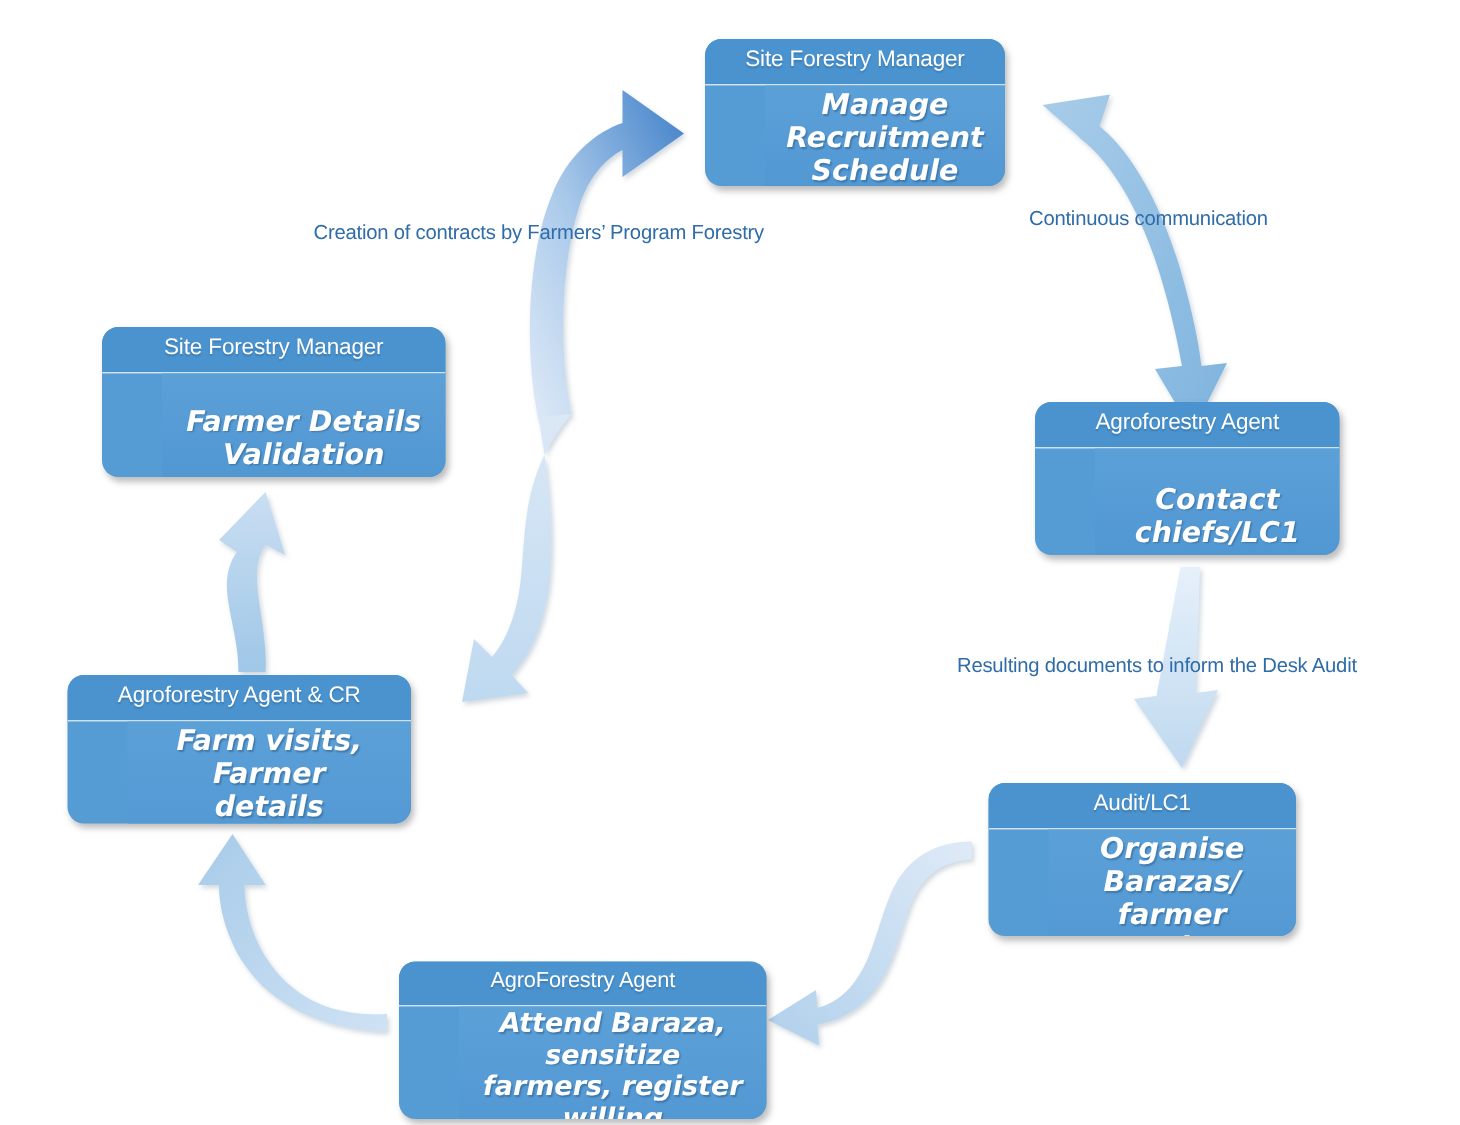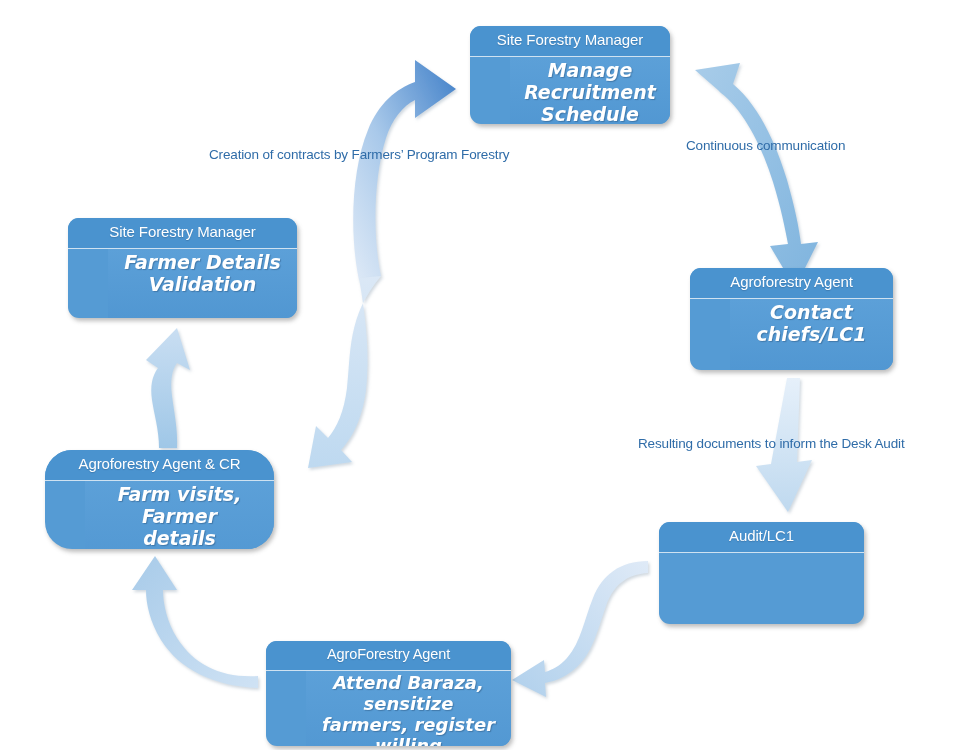"Manage Recruitment" .node .body { align-items: flex-start -> flex-end }
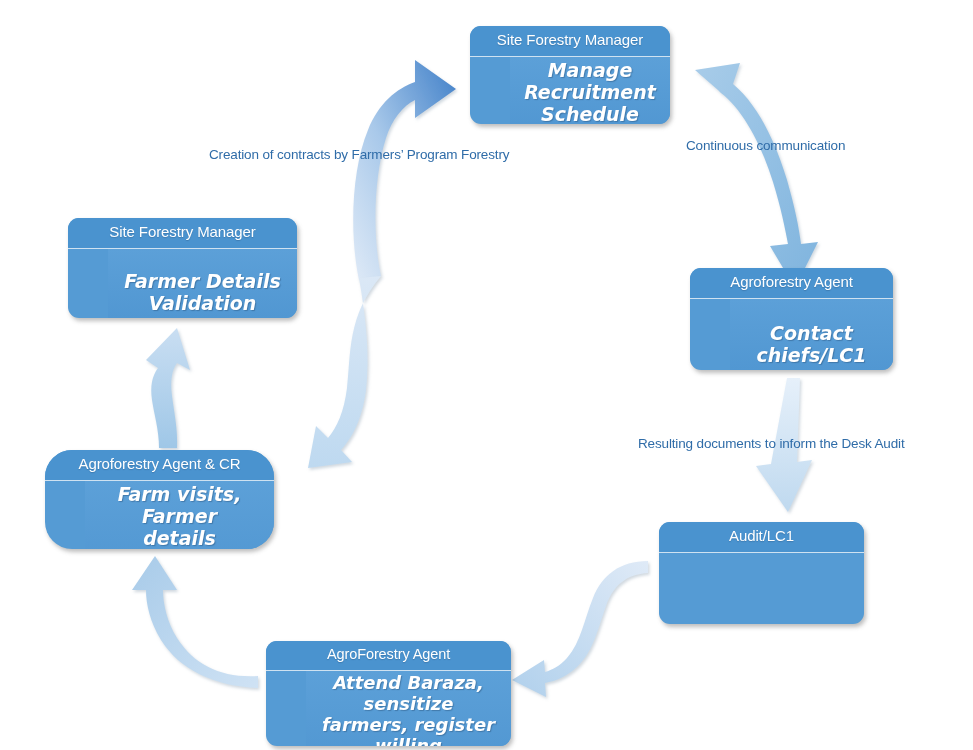"Agroforestry Agent & CR" #node-farm-visits { border-radius: 27px -> none }
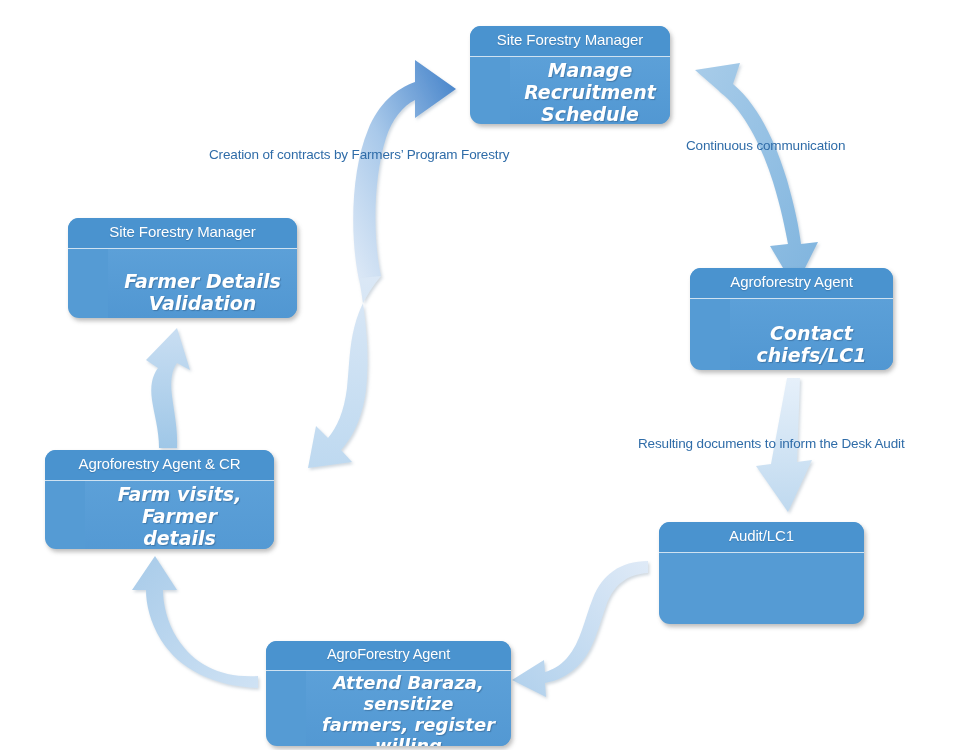"Organise Barazas/" div.body { html: none -> <div> <span> <span>Organise Barazas/</span> <span>farmer meetings</span> </span> </div> }
